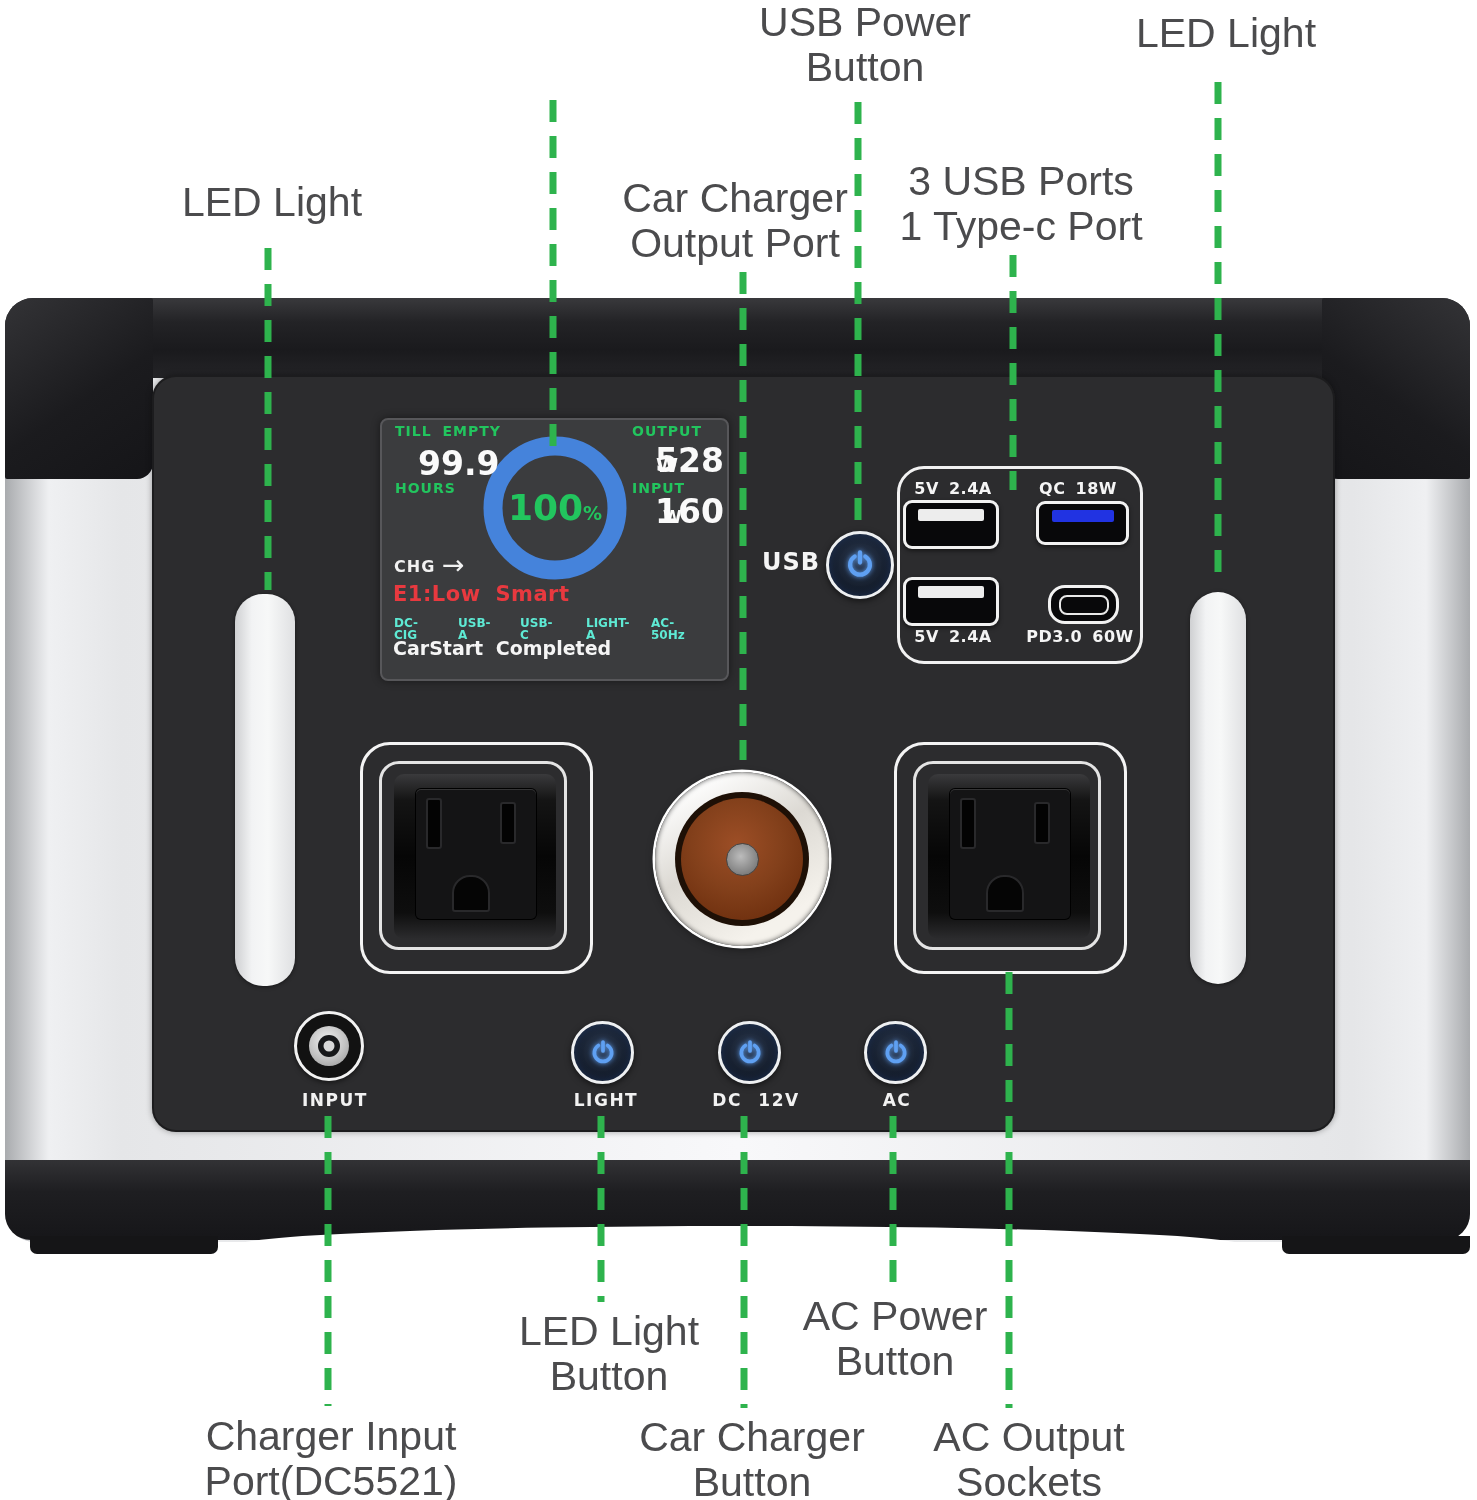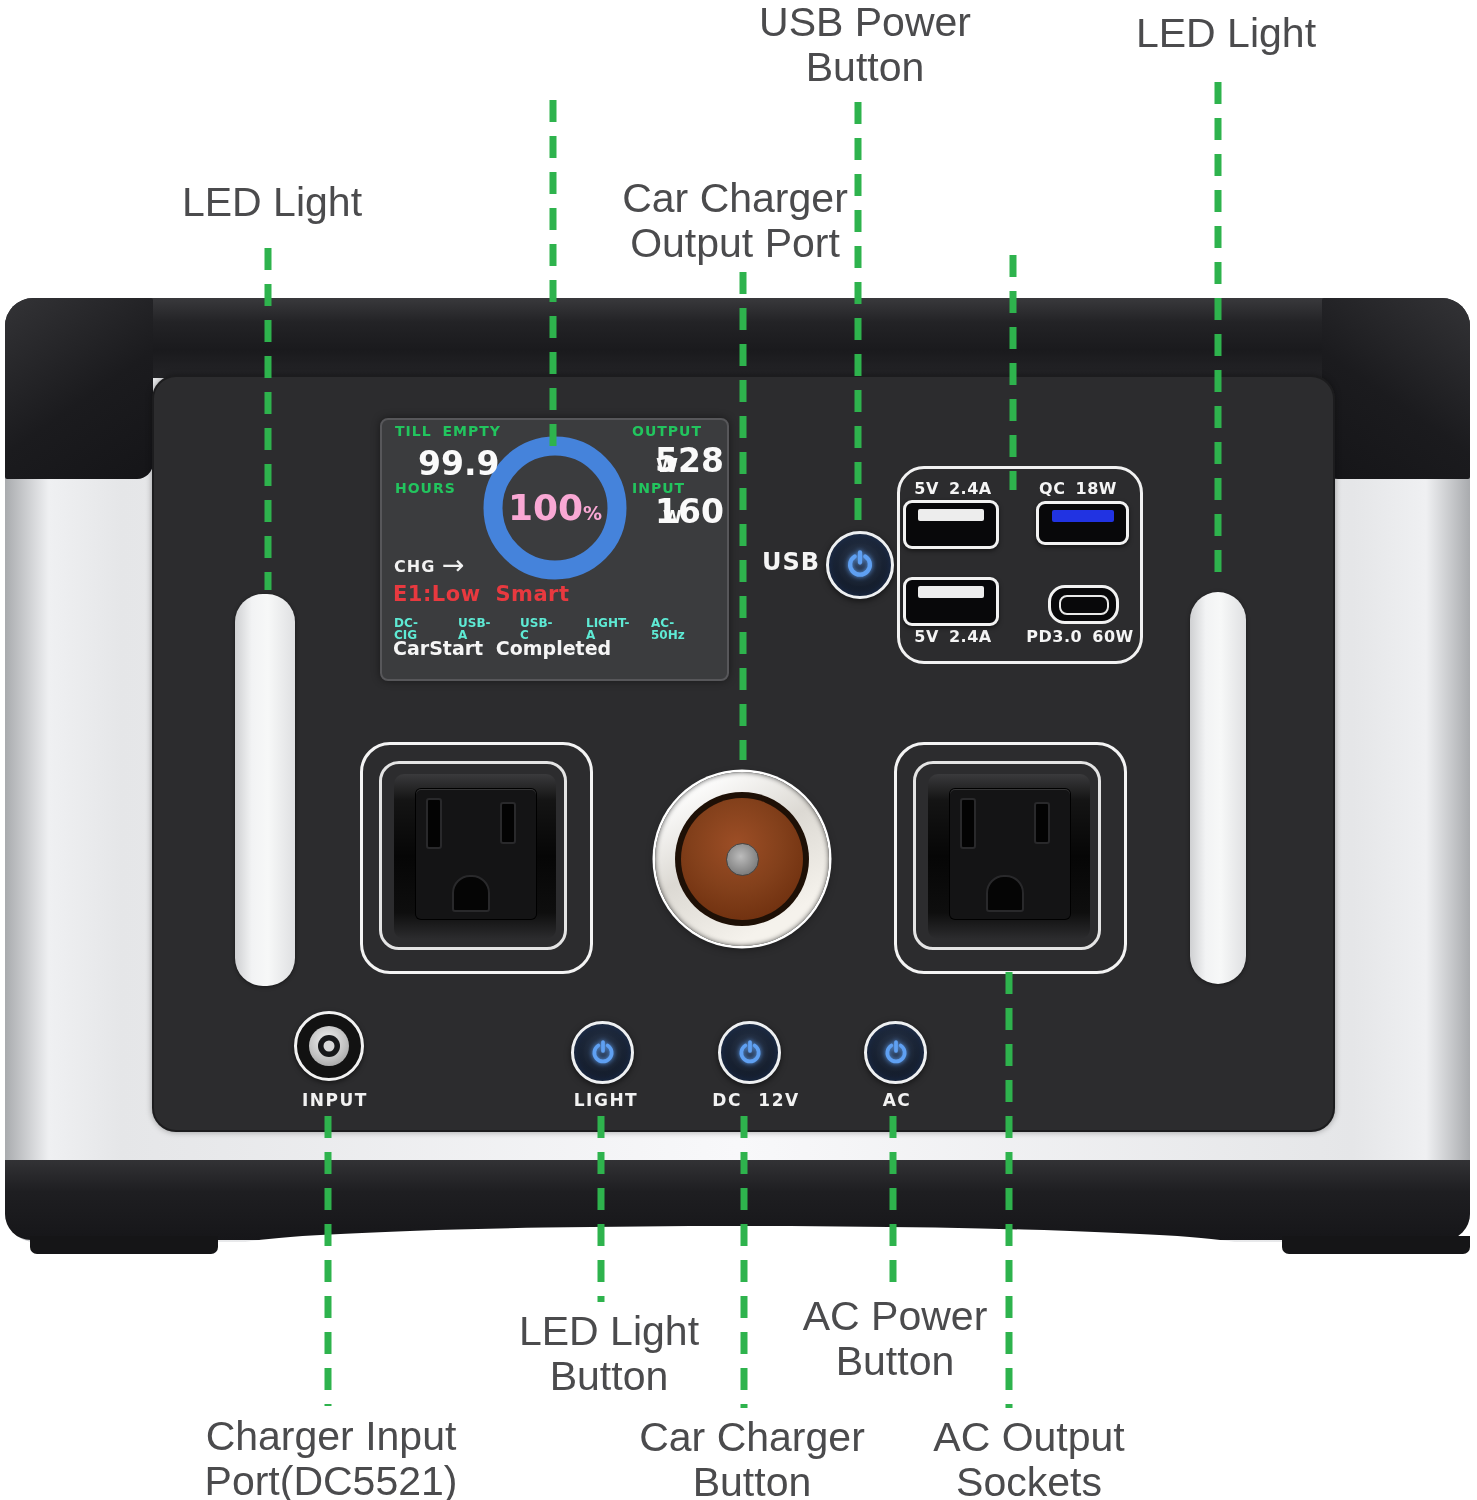"3 USB Ports" div.callout { html: none -> <div> <div>3 USB Ports</div> <div>1 Type-c Port</div> </div> }
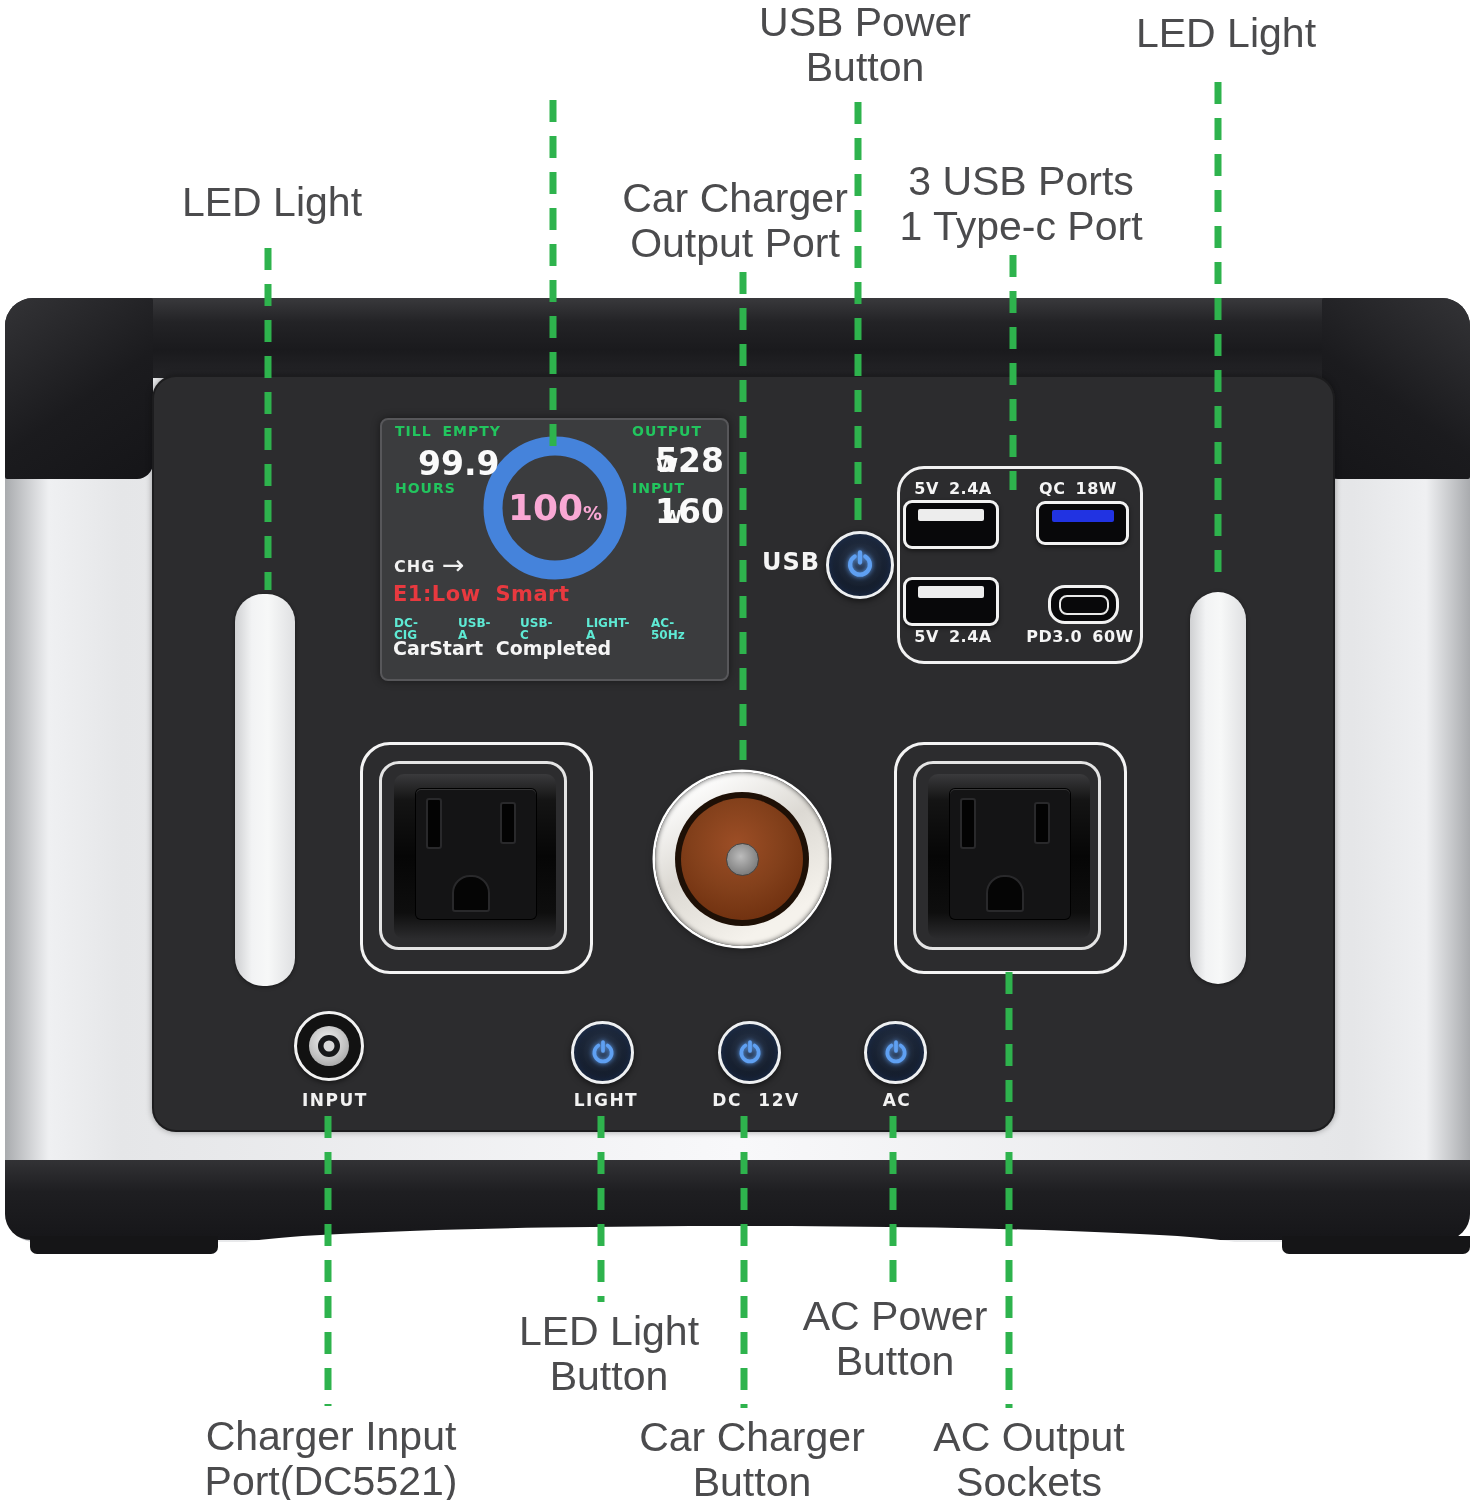"100%" .d-percent { color: #f9a8d4 -> #22c55e }
